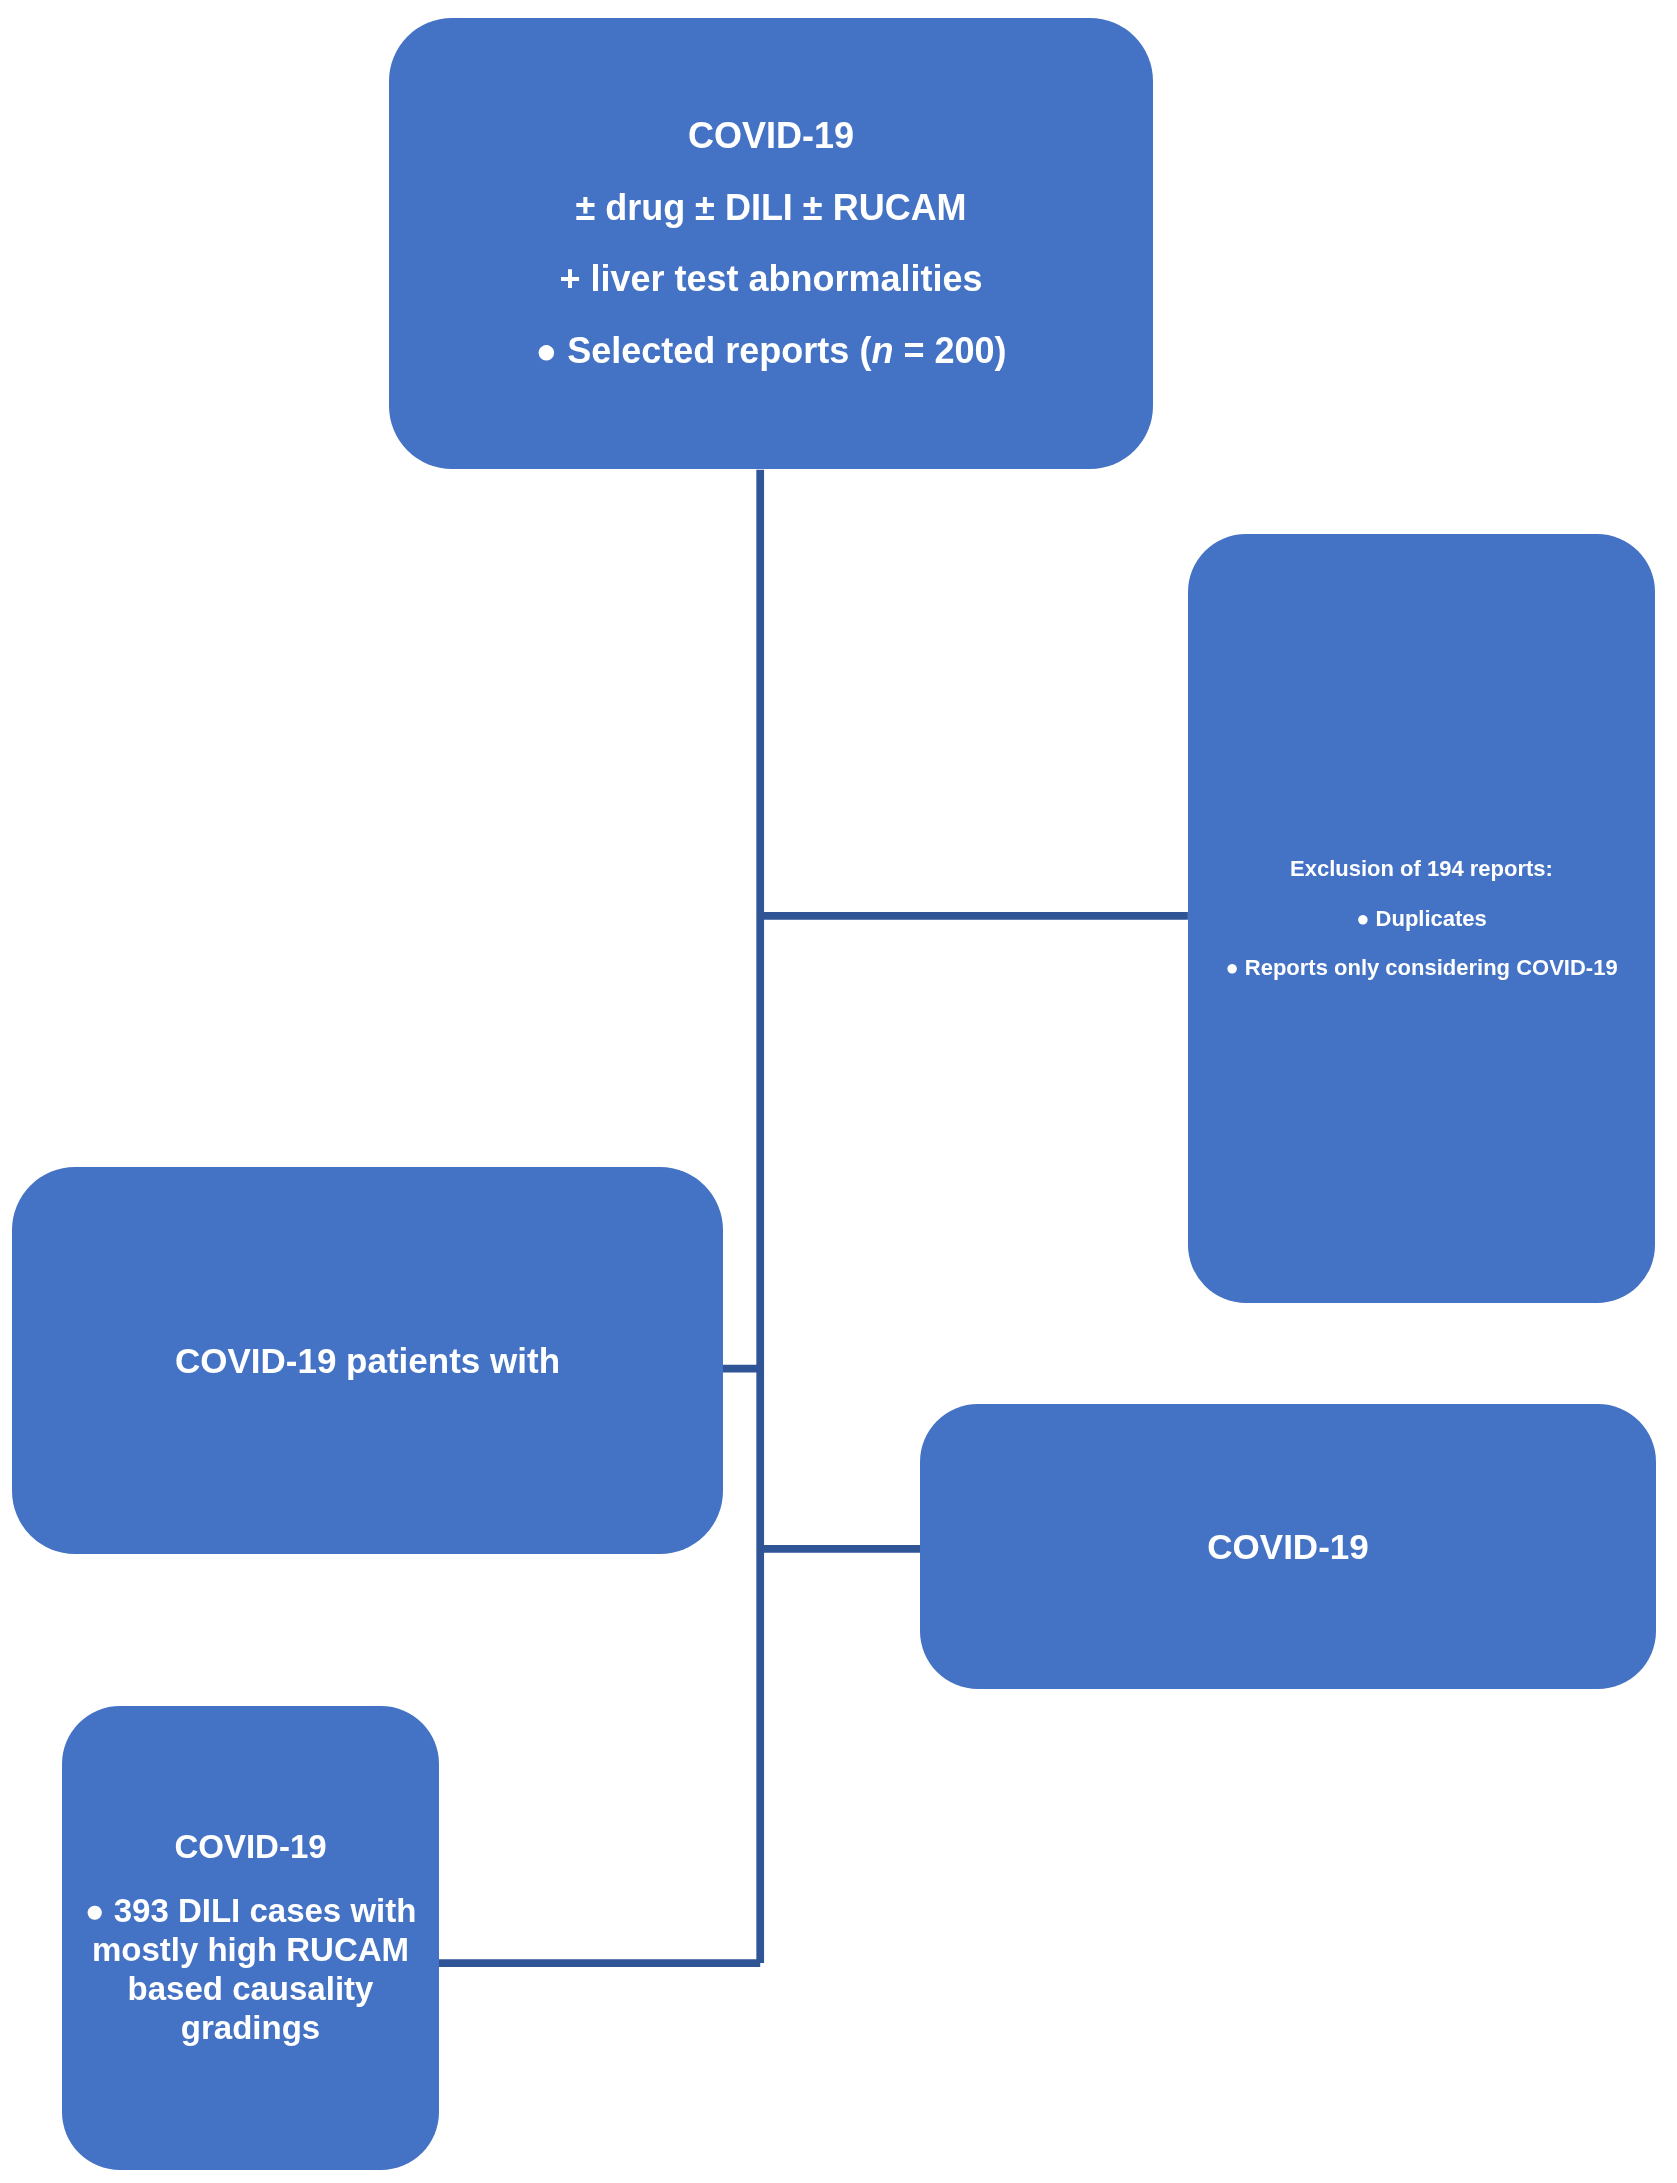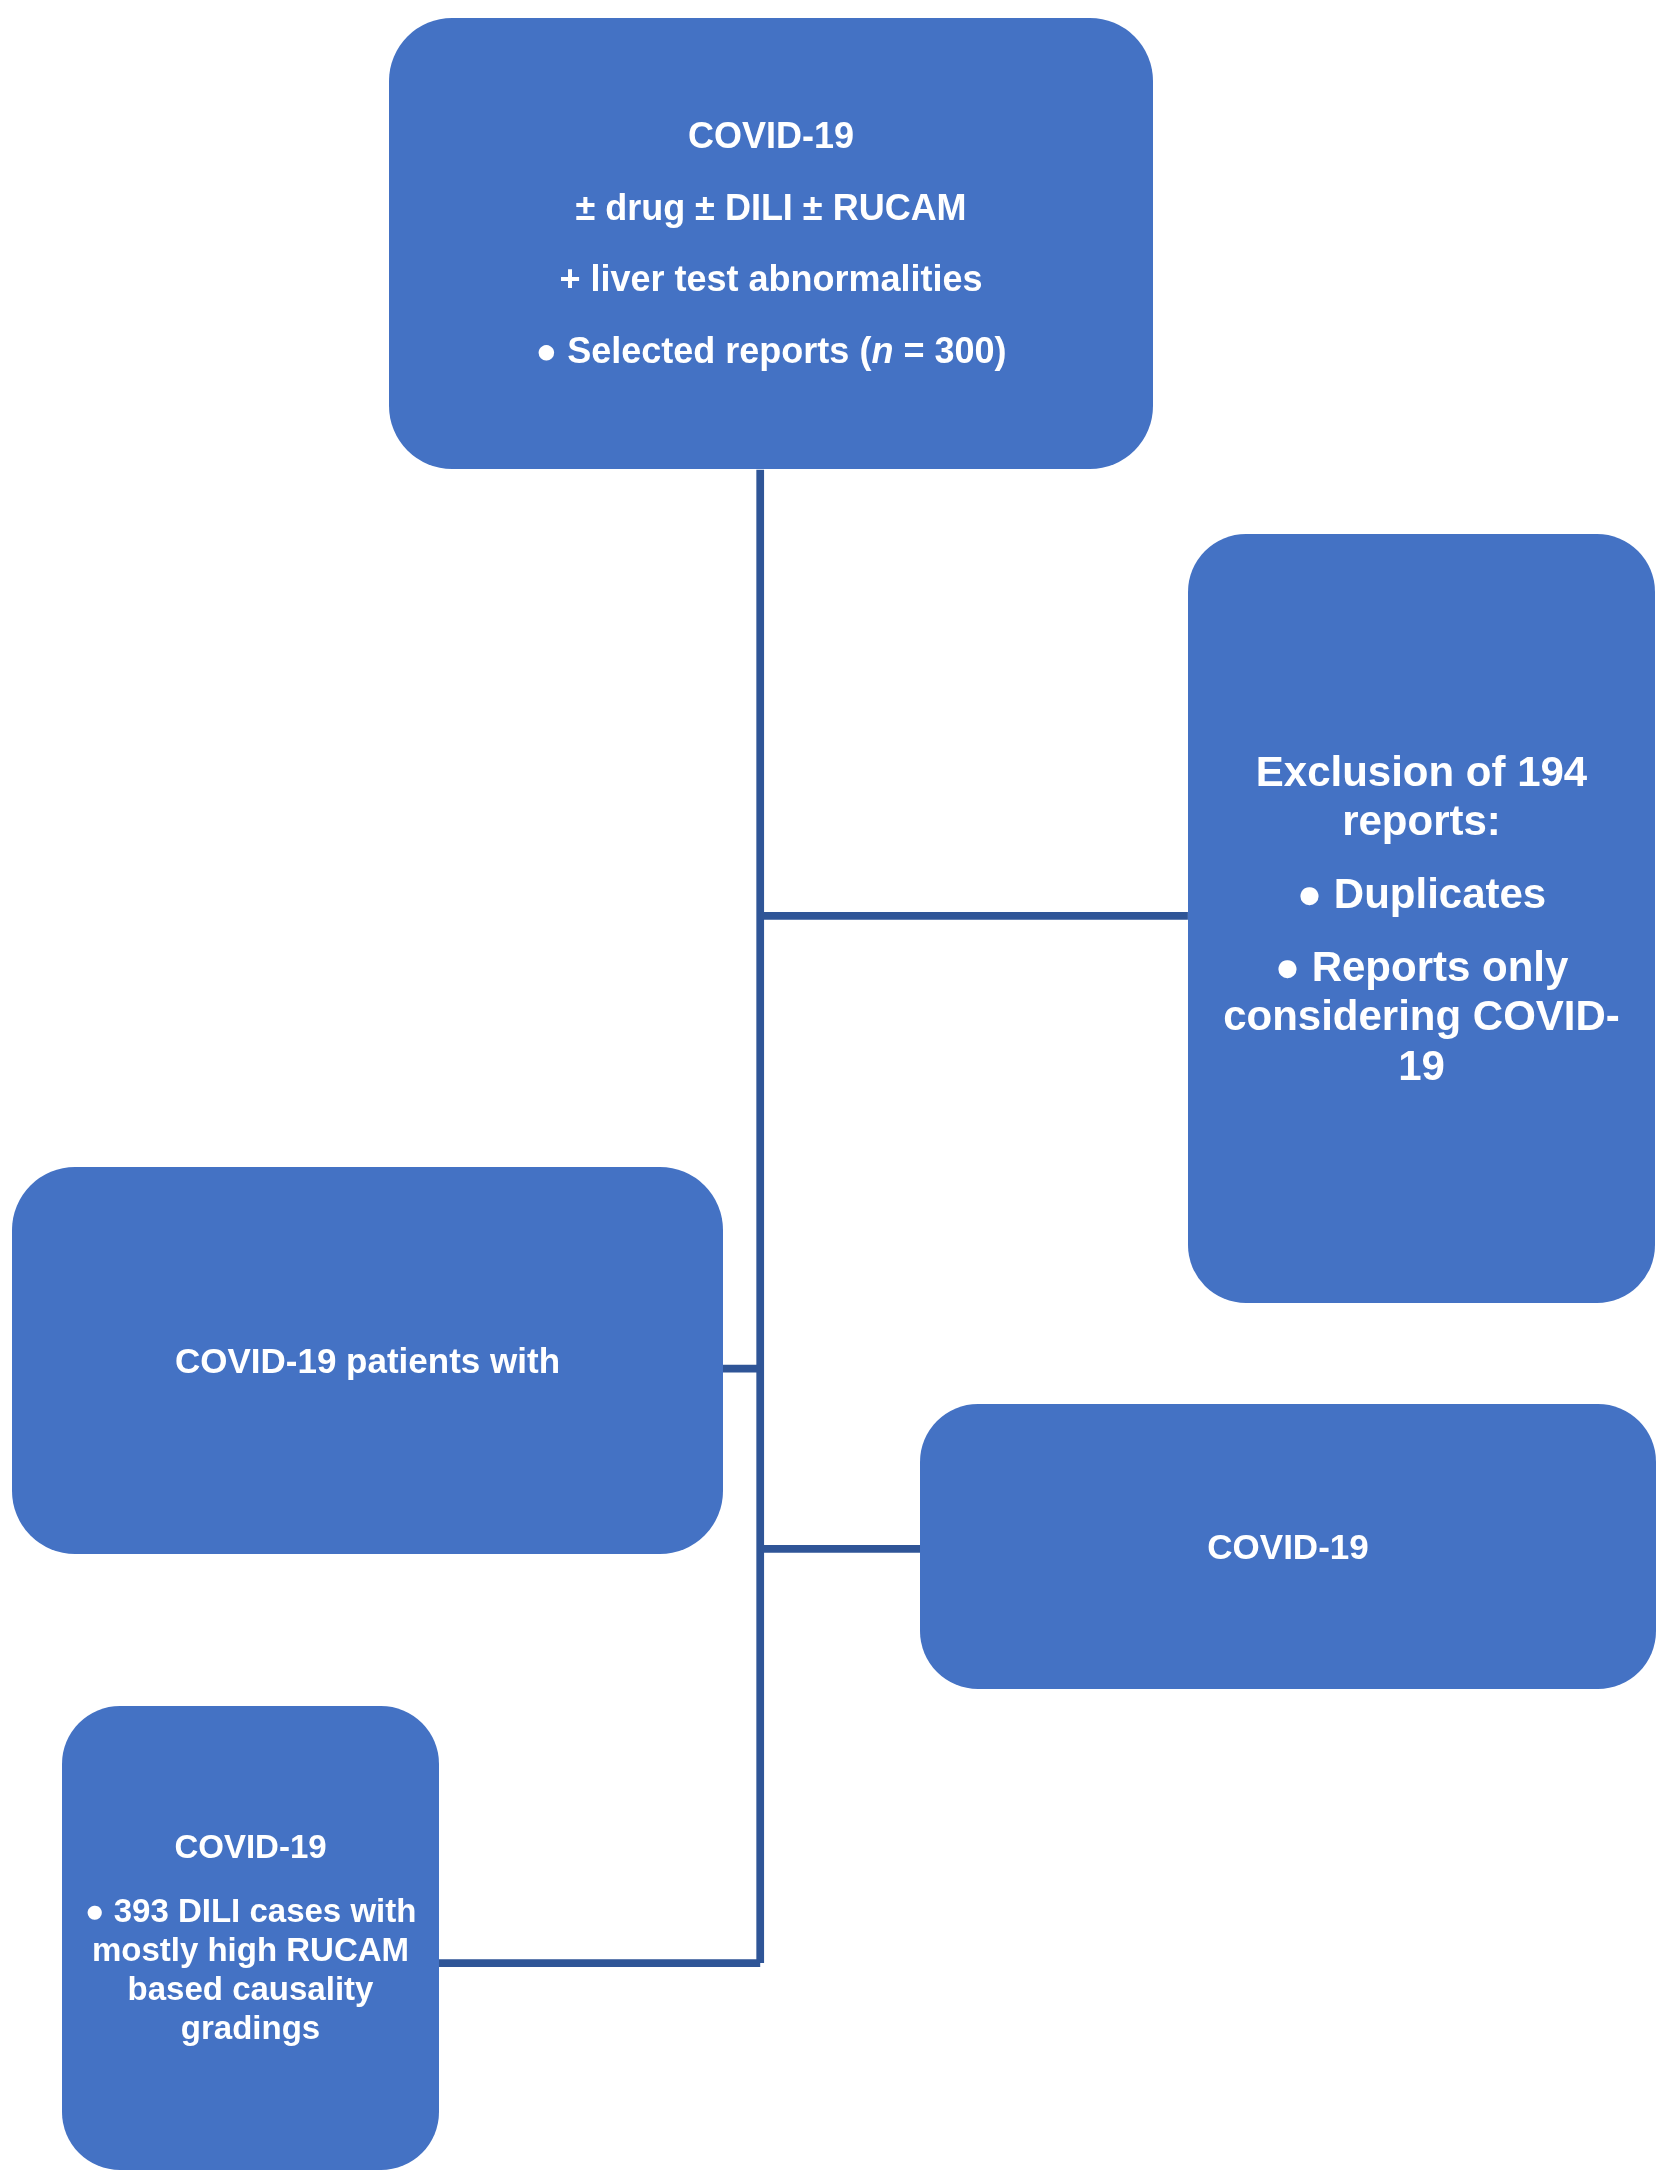"= 300)" span { text: 300 -> 200 }
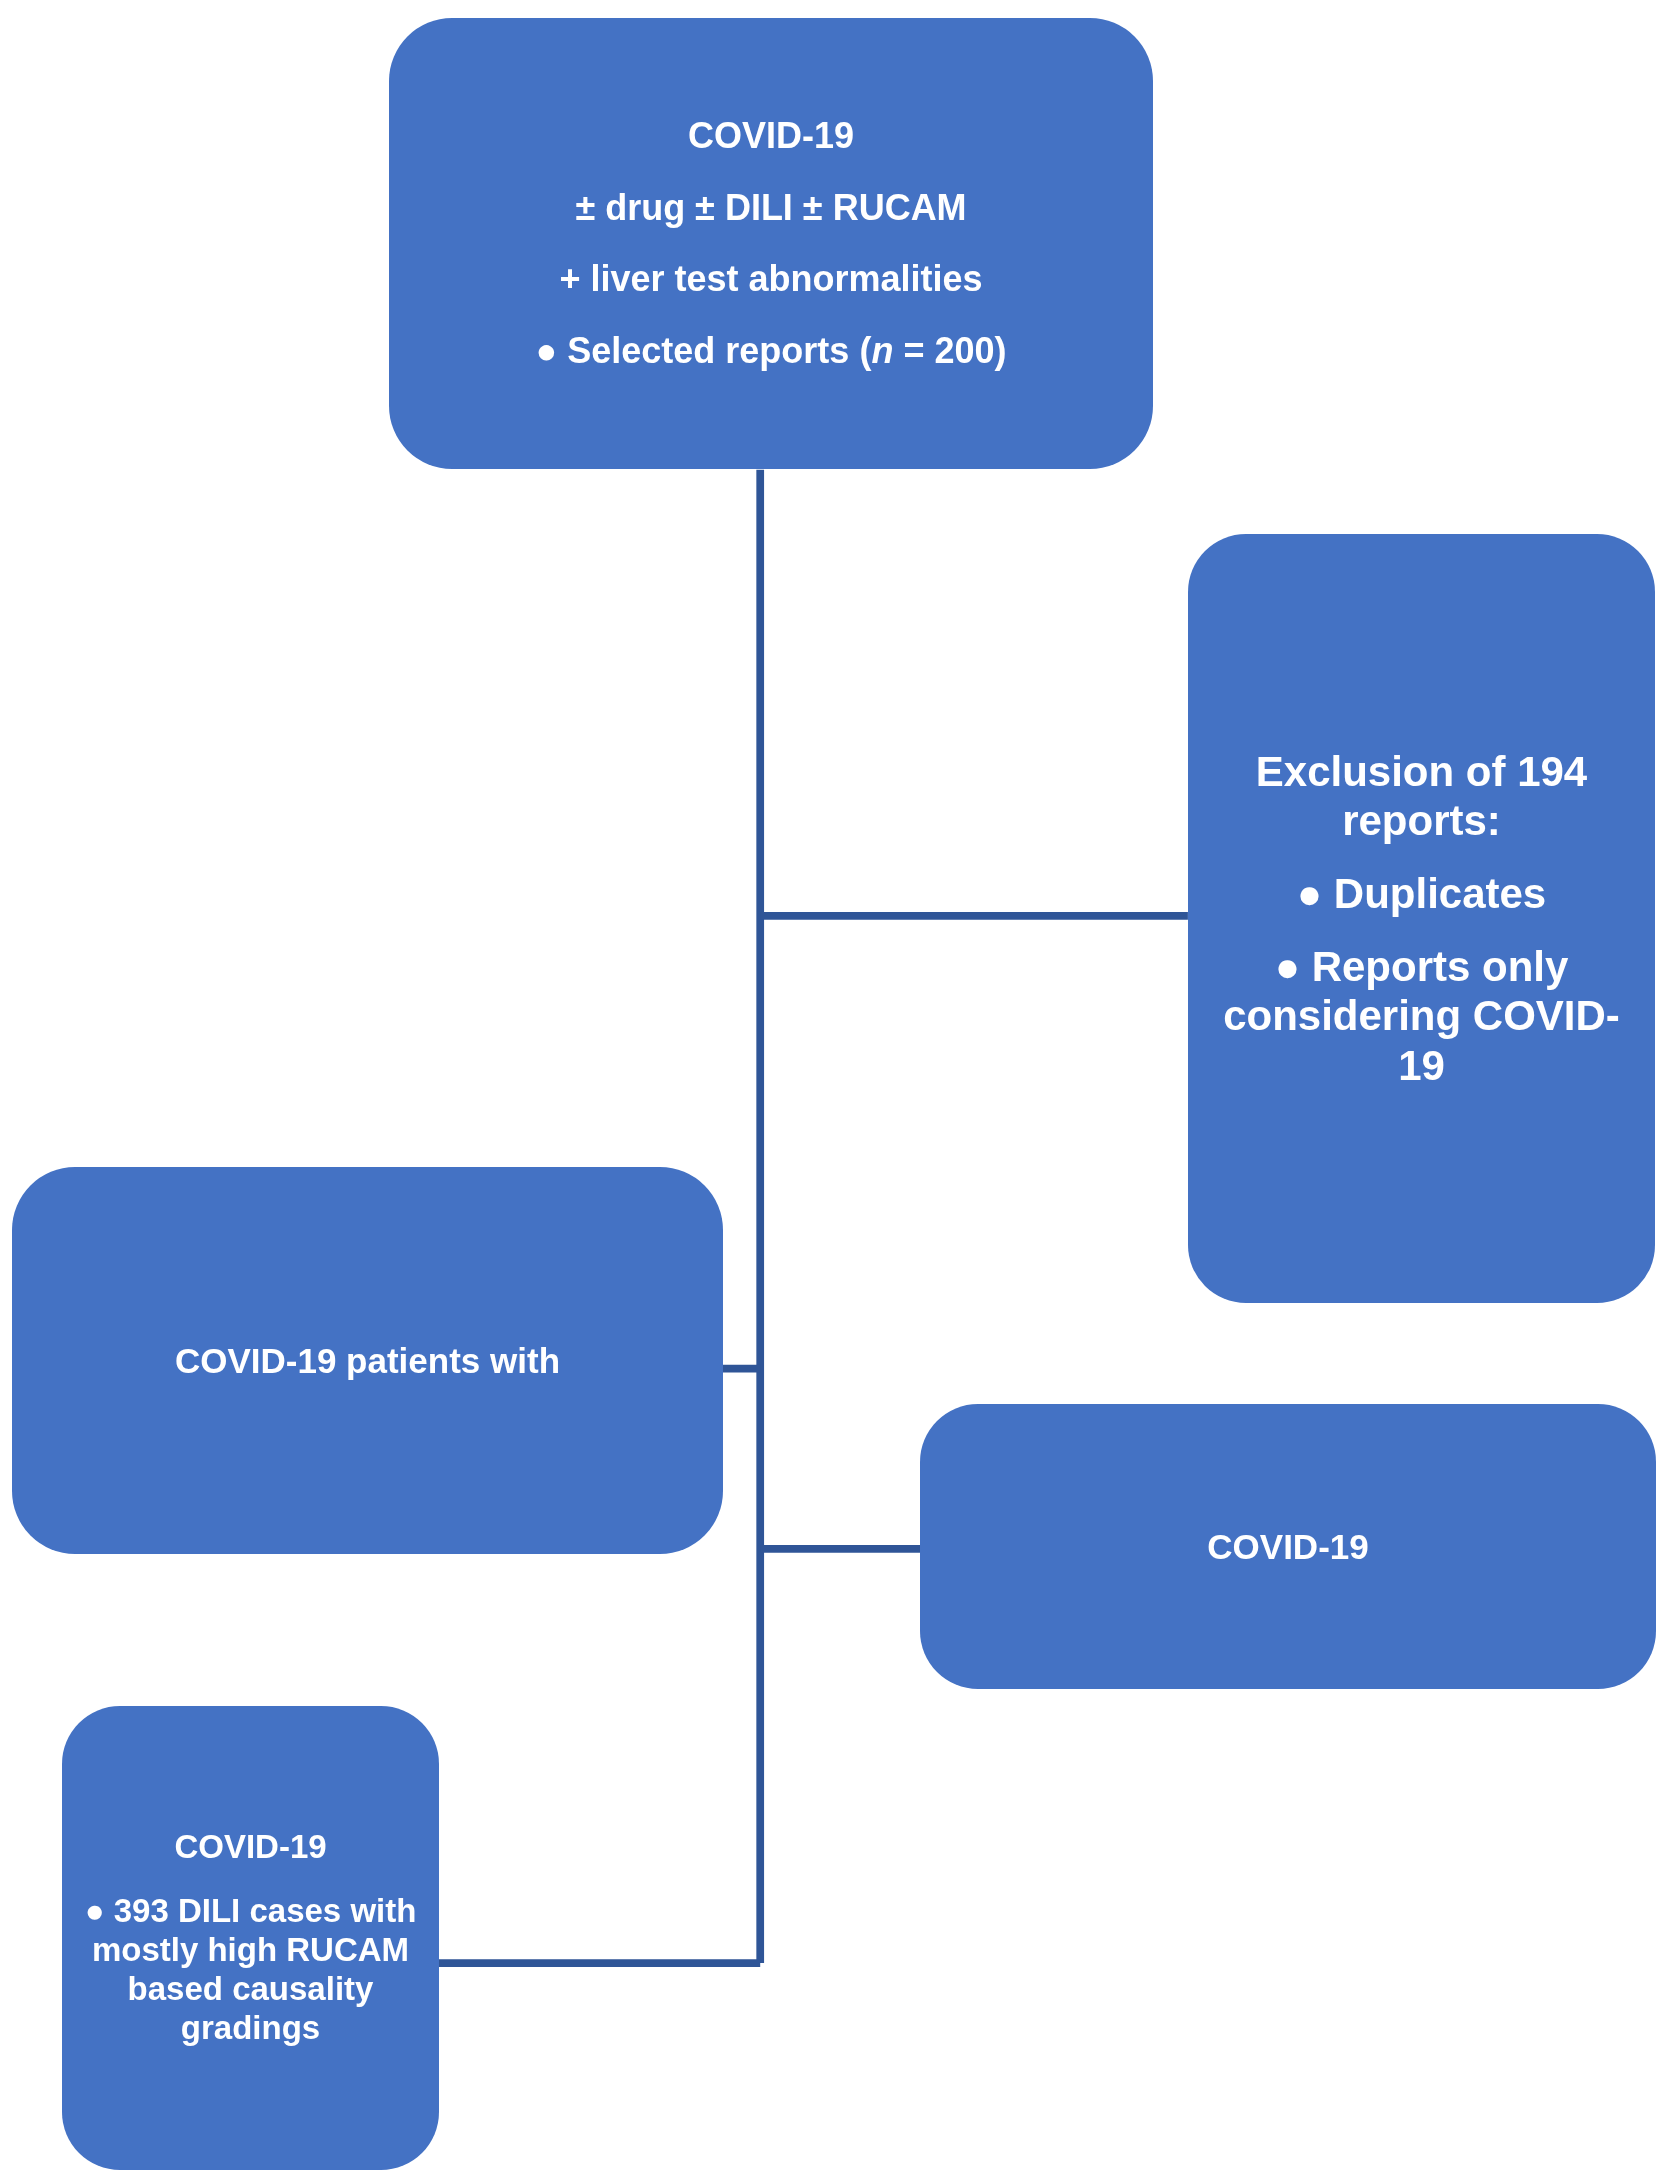"Exclusion of 194 reports:" #node-exclusion-194 { font-size: 42px -> 22px }
